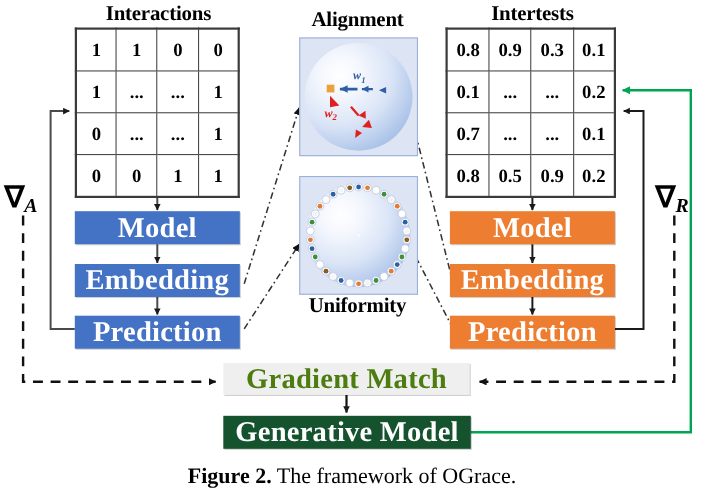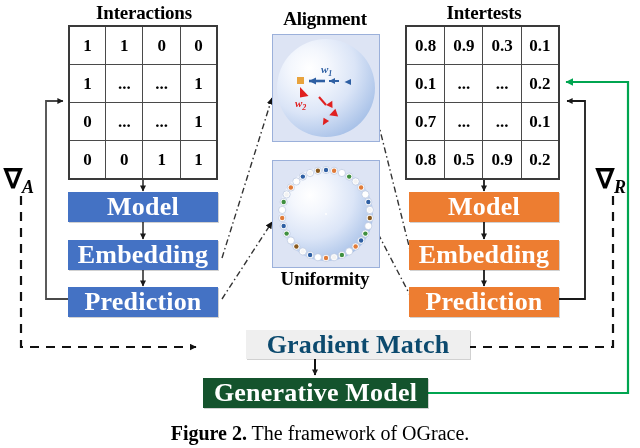"Gradient Match" .grey { color: #0c4a6e -> #4d7c0f; margin-left: 43px -> none }
